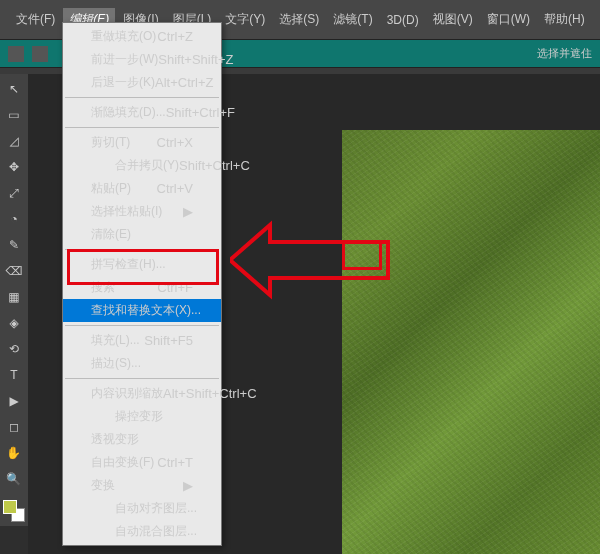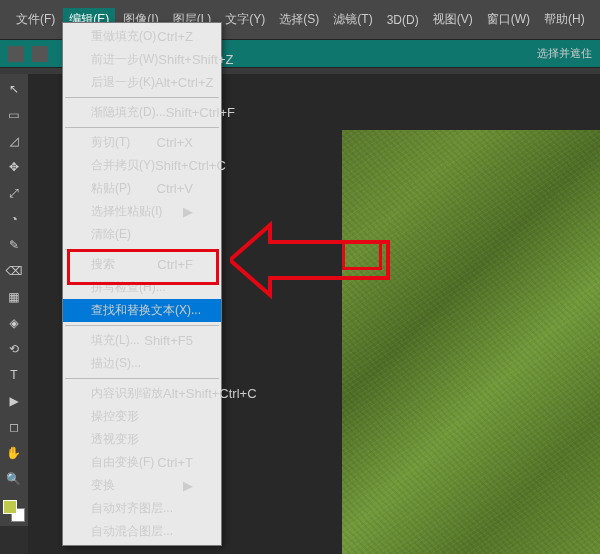"编辑(E)" .menubar span.active { background: #0f766e -> #737373; font-style: none -> italic }
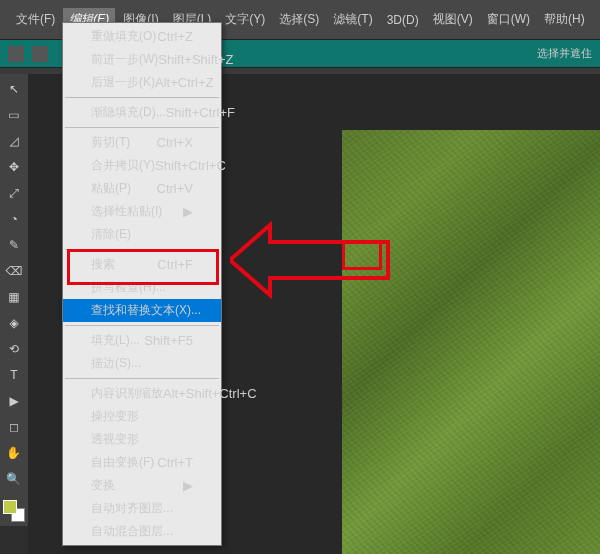"合并拷贝(Y)" .dropdown .mi.disabled { margin-left: none -> 24px }
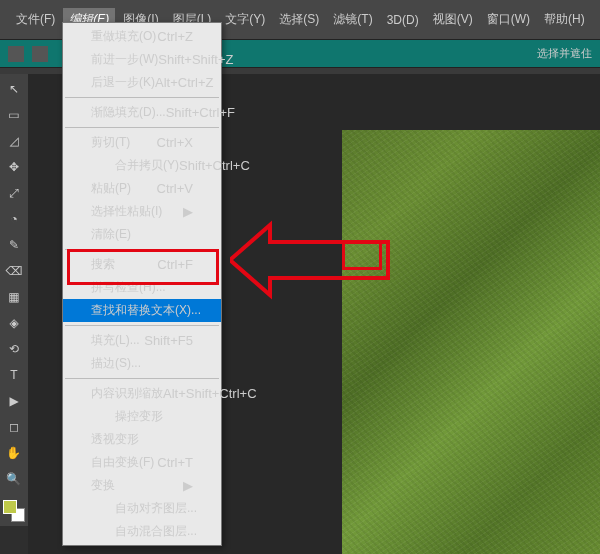"搜索" div.mi { order: before "拼写检查(H)..." -> after "拼写检查(H)..." }
